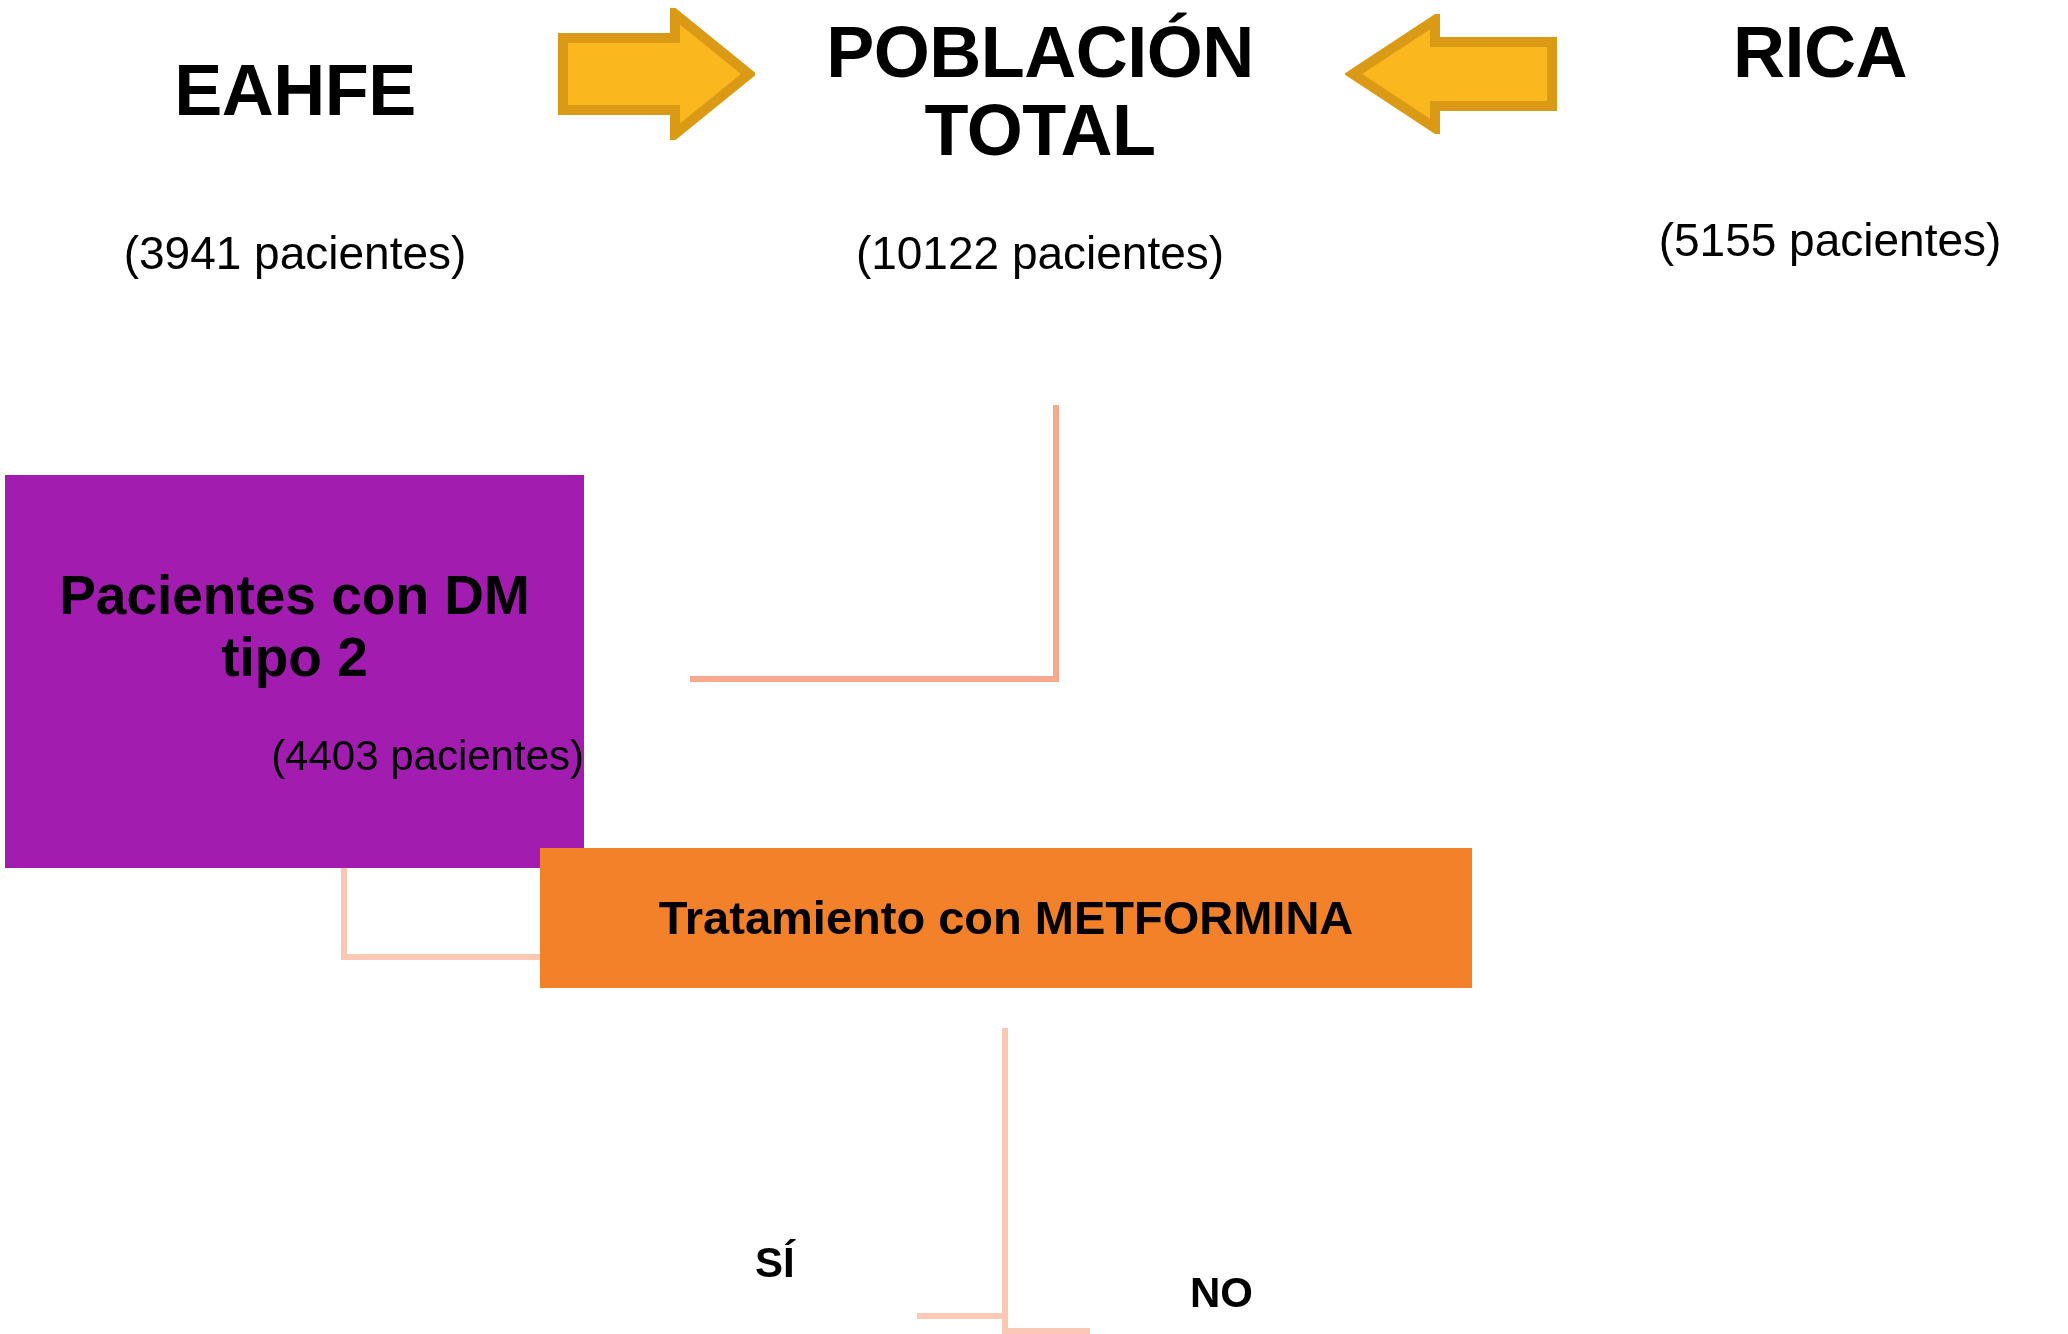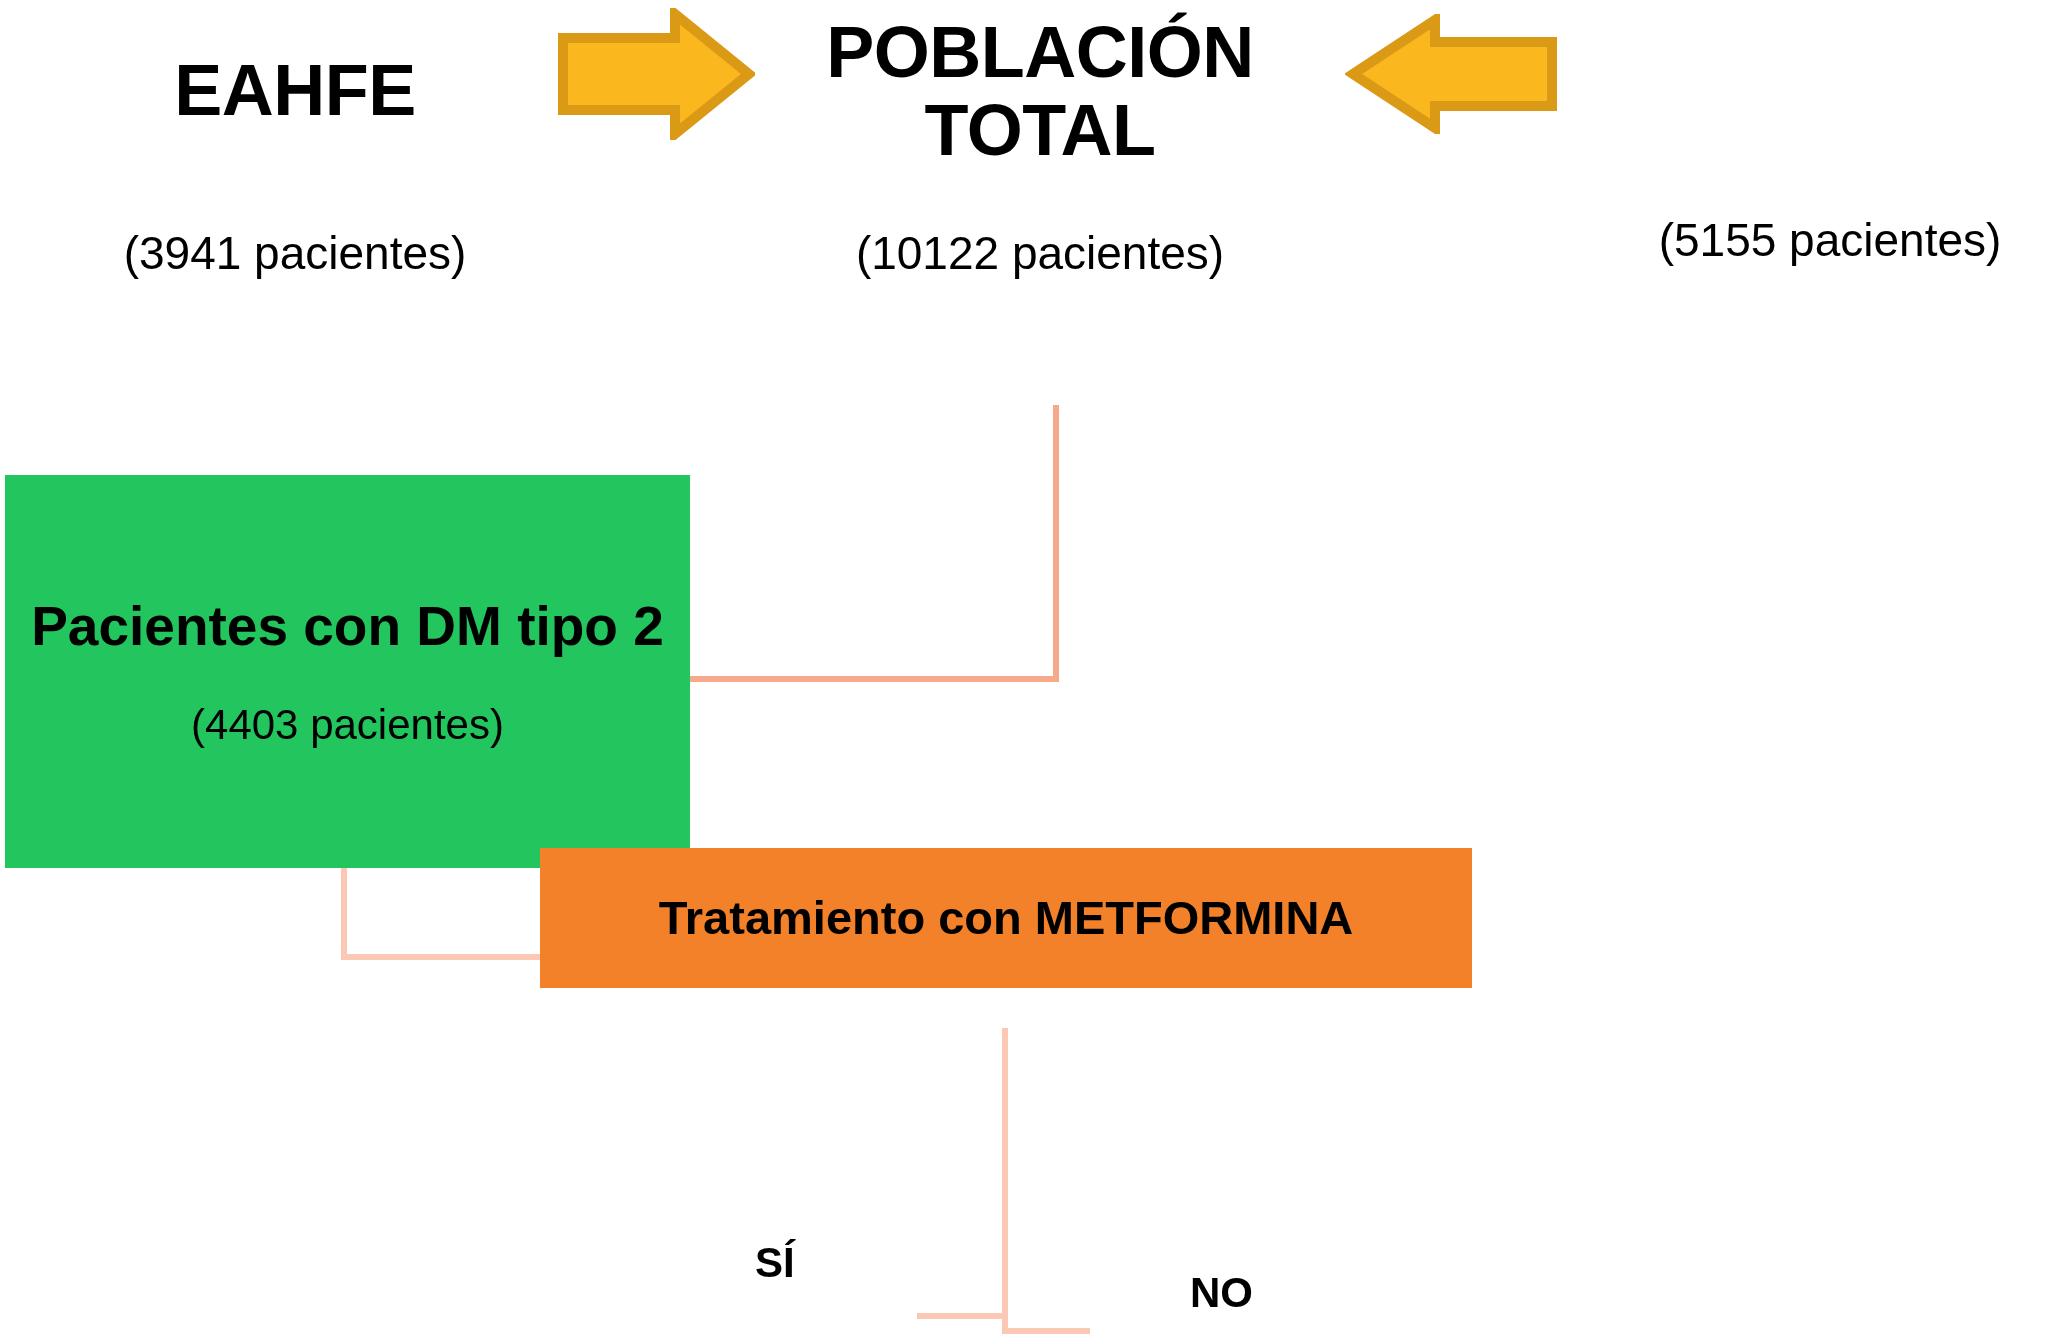"RICA" div.hdr-title { html: none -> <div>RICA</div> }
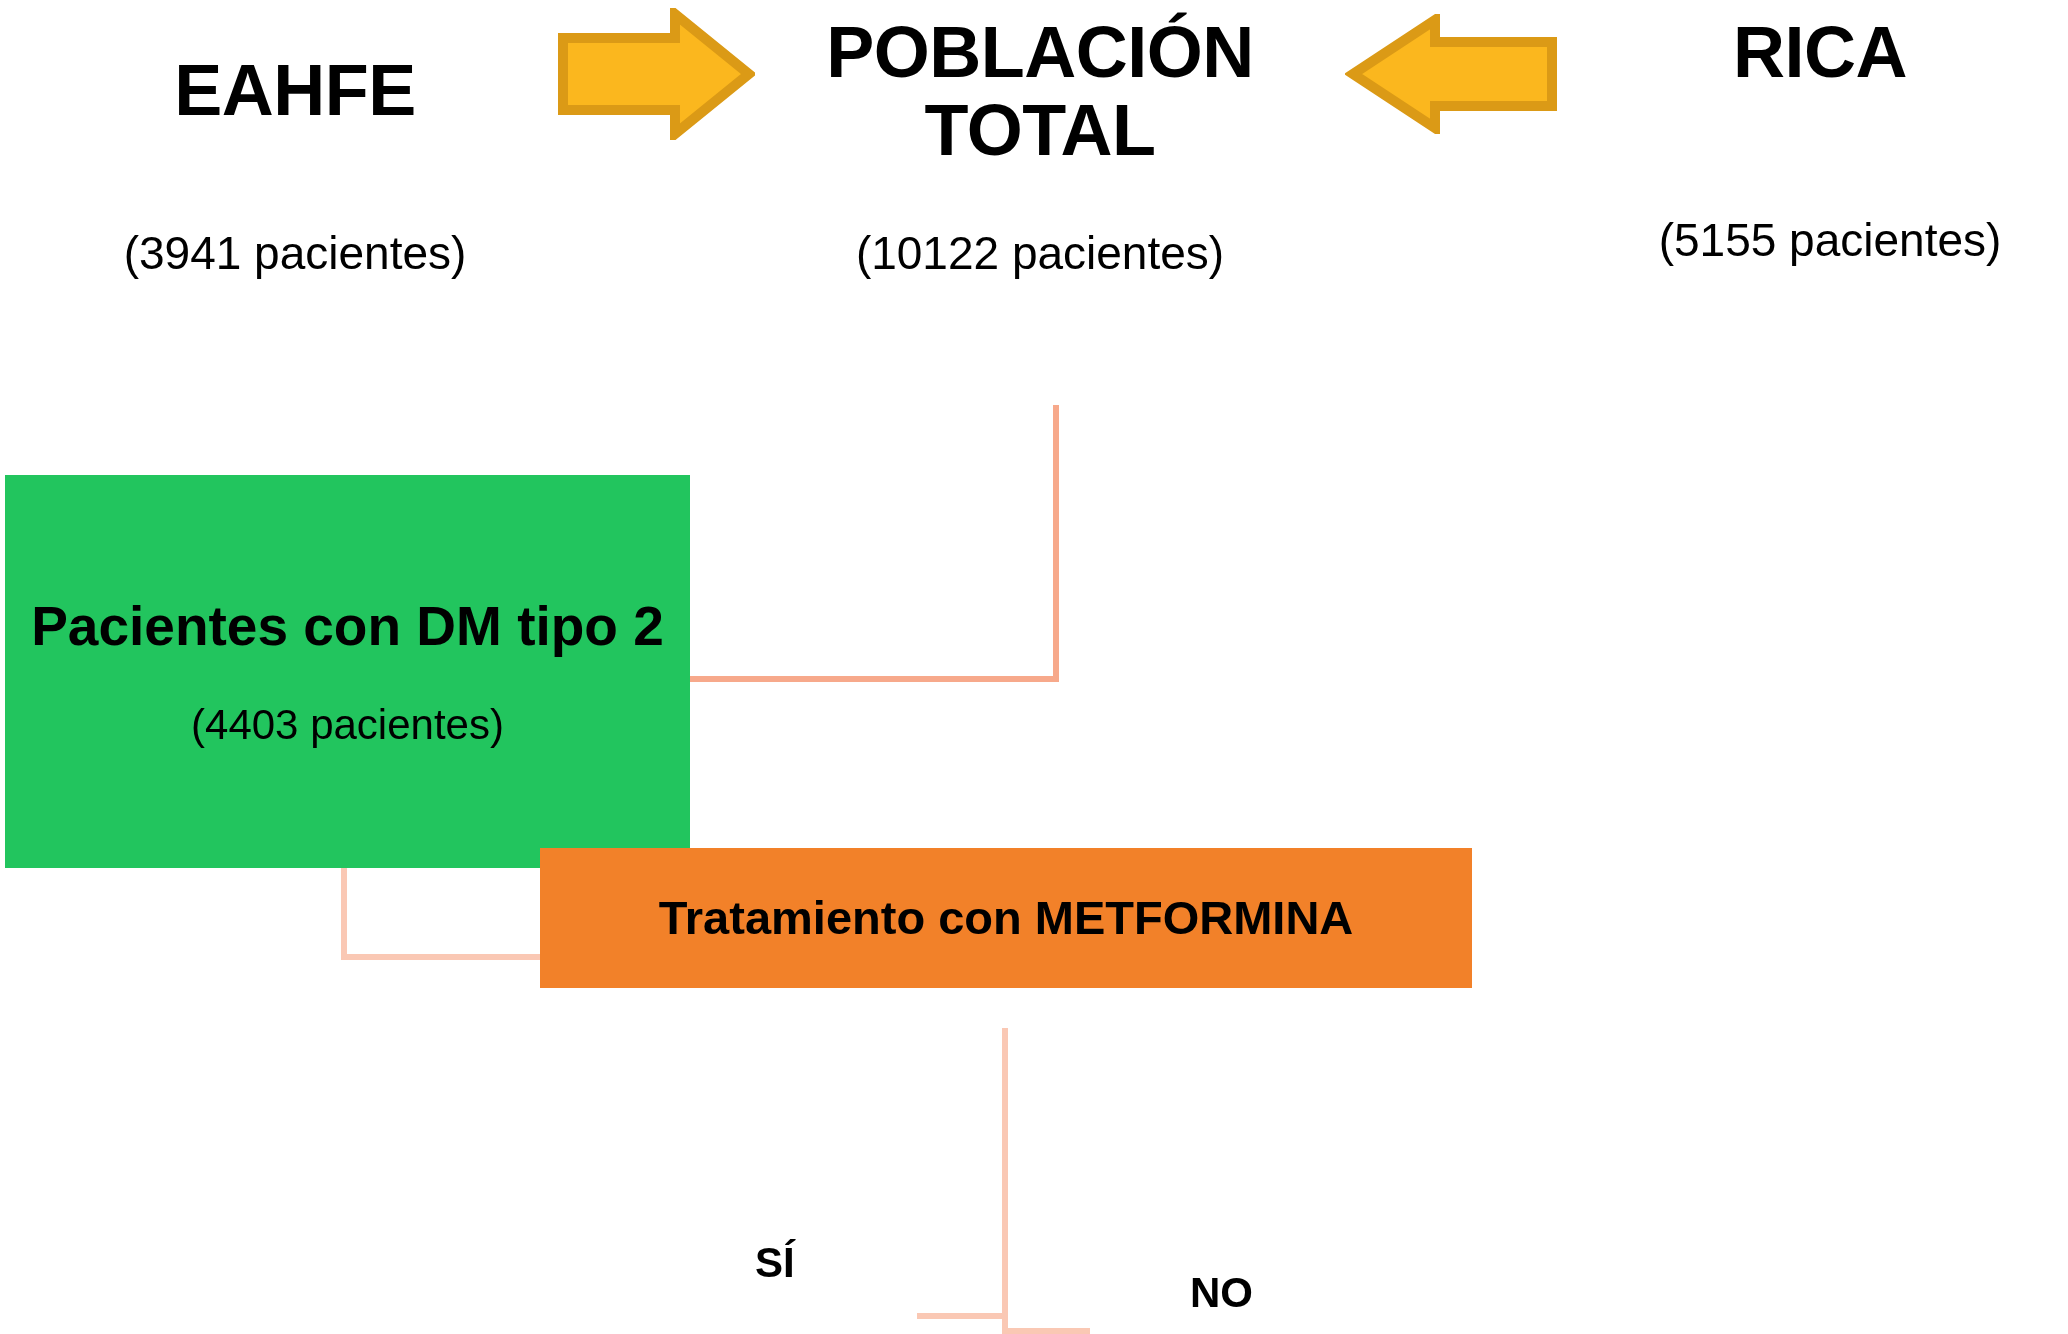"Pacientes con DM tipo 2" #box-dm { align-items: none -> flex-end; background: #22c55e -> #a21caf; width: 685px -> 579px }
